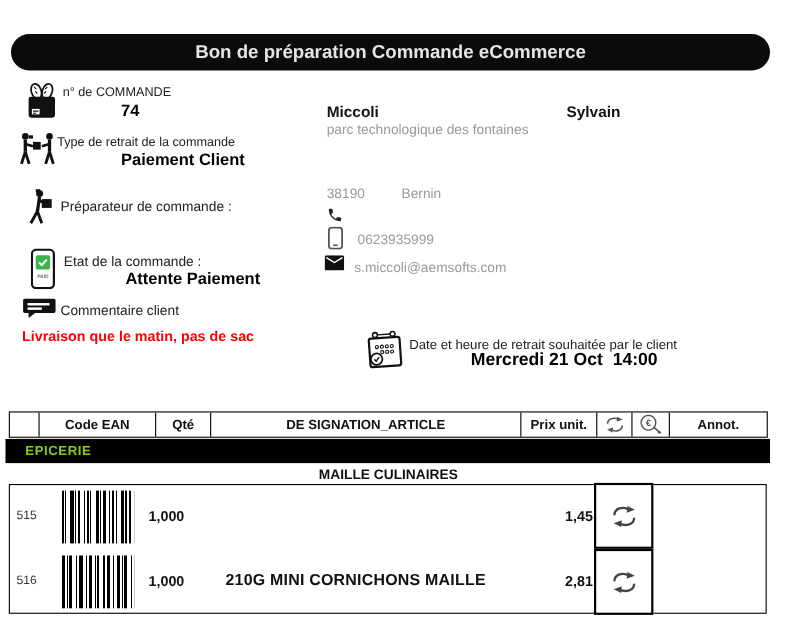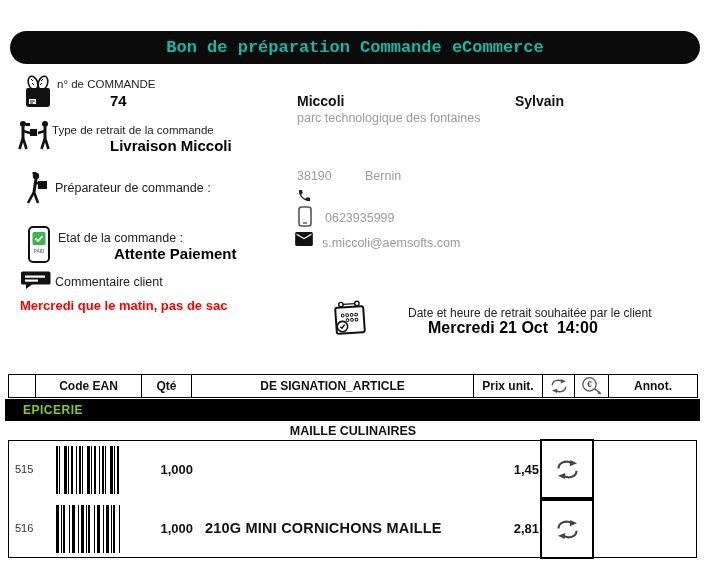"Bon de préparation Commande eCommerce" .banner { color: #14b8a6 -> #e5e5e5; font-family: Liberation Mono, monospace -> none }
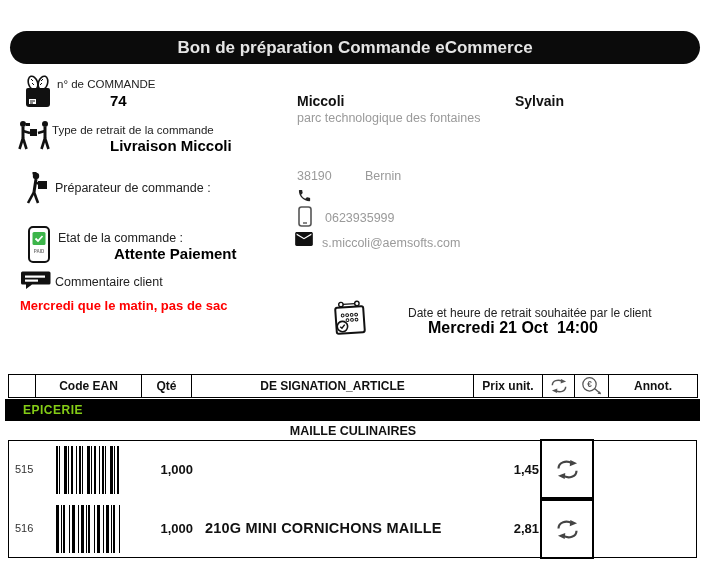"Livraison Miccoli" div.abs { text: Livraison Miccoli -> Paiement Client }
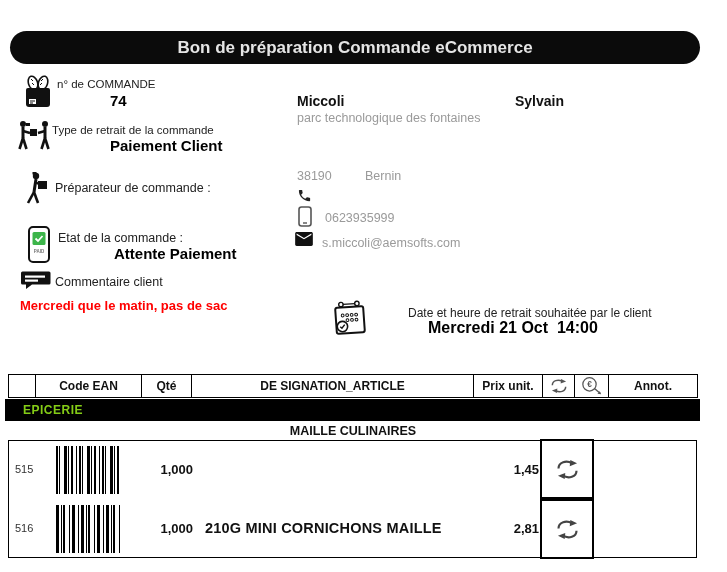"Mercredi que le matin, pas" div.abs { text: Mercredi -> Livraison }
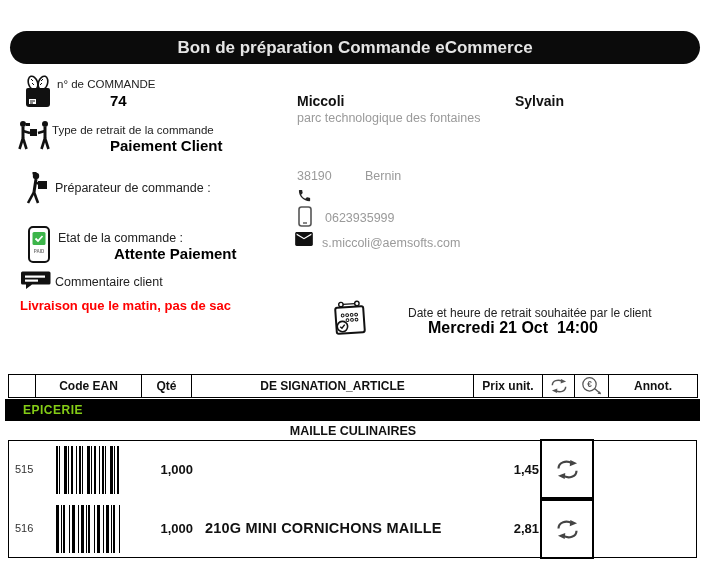"Date et heure de retrait" div.abs { margin-left: 36px -> none }
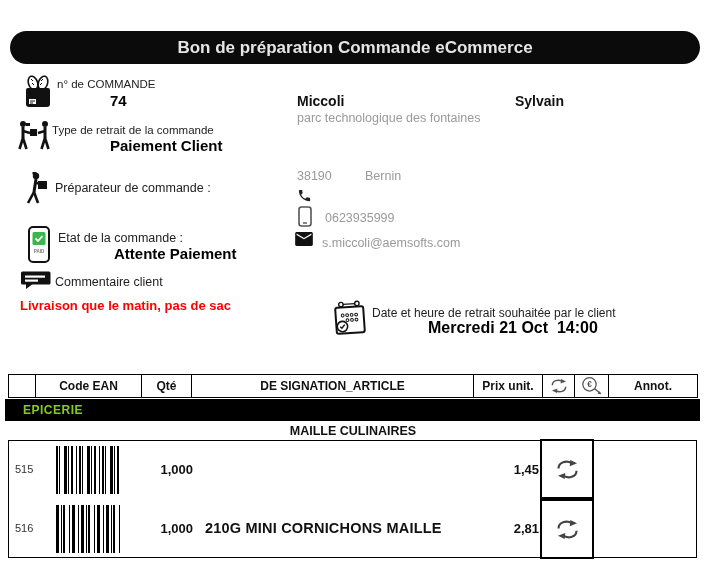"1,000" .irow .qty { text-align: right -> none }
